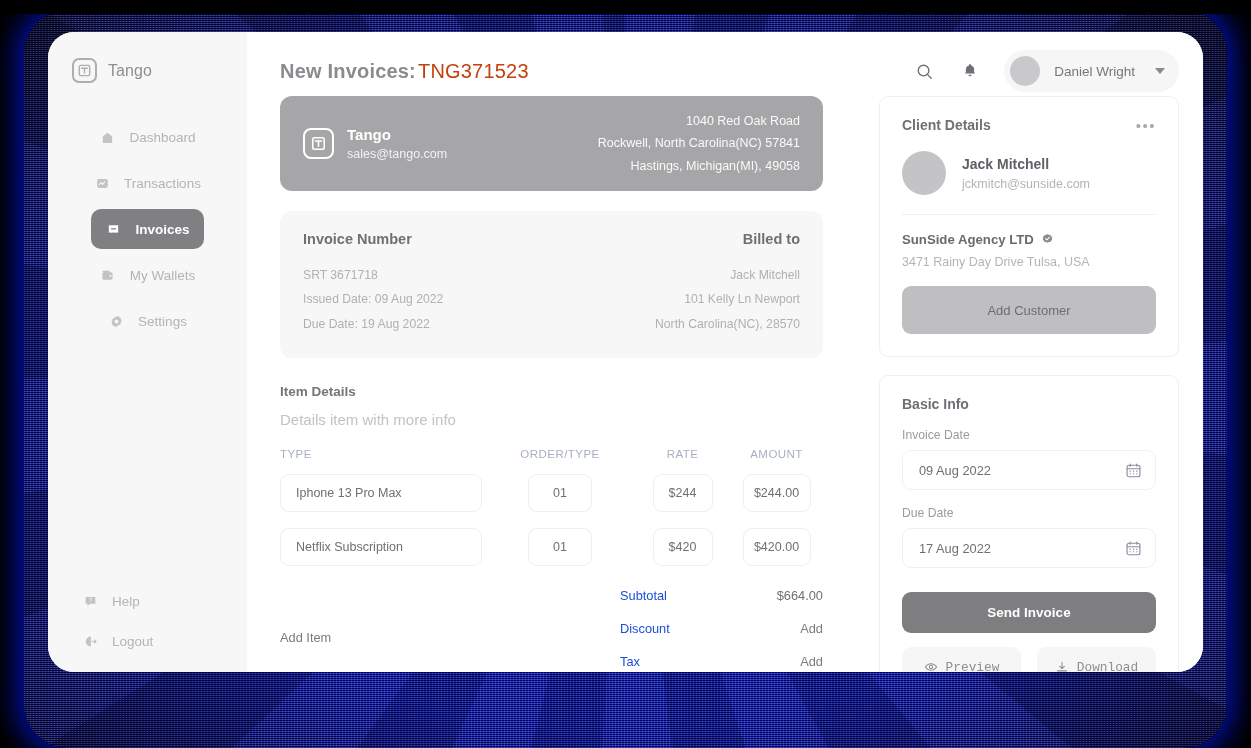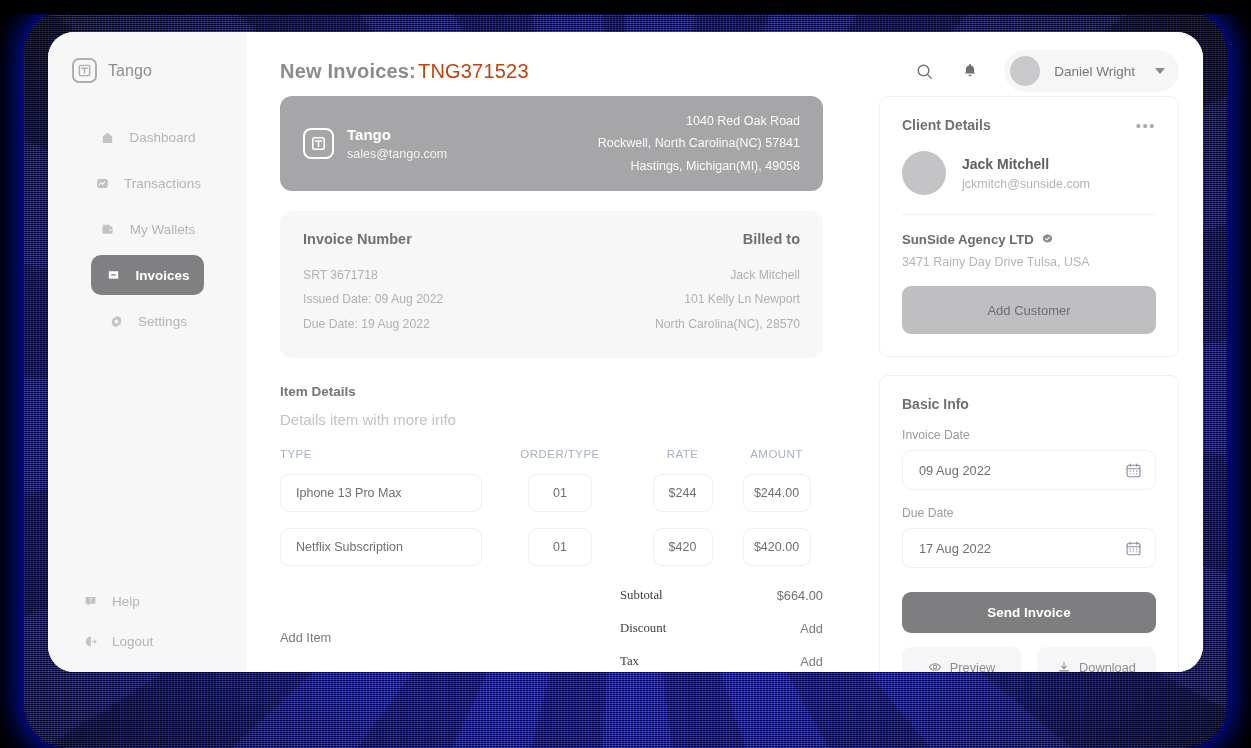"My Wallets" div.nav-item { order: before "Invoices" -> after "Invoices" }
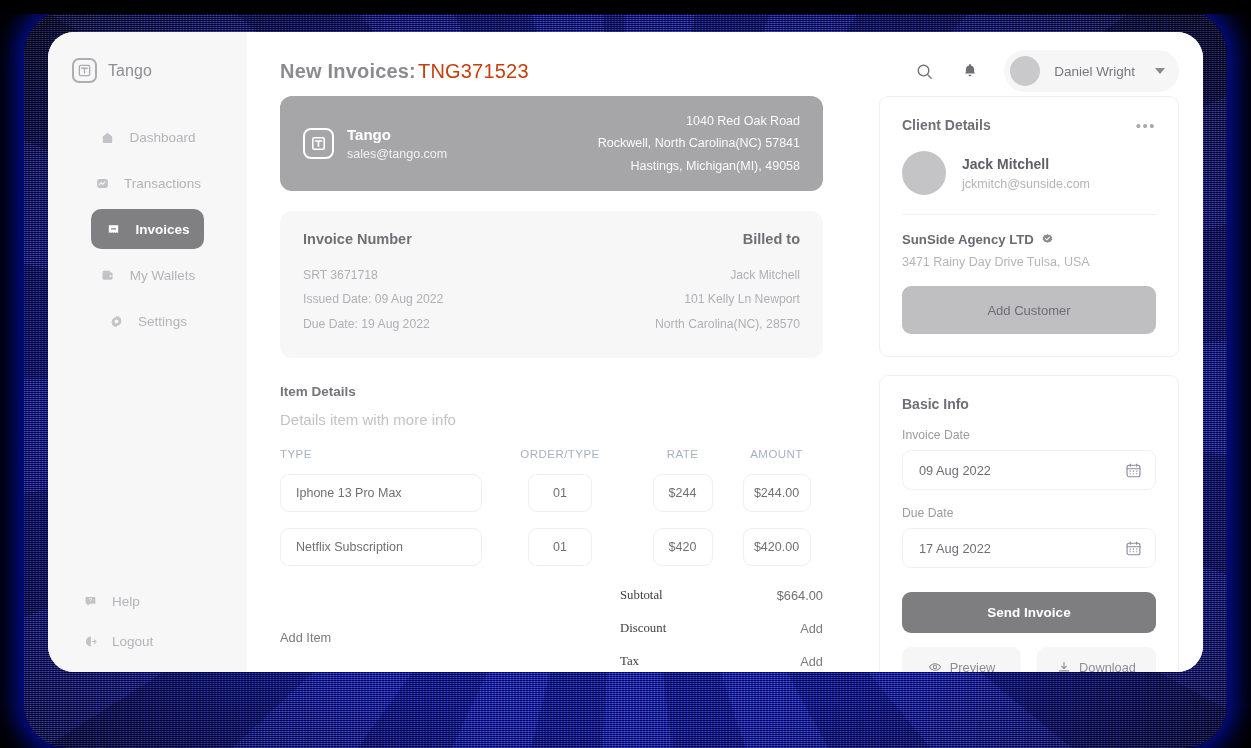"Subtotal" .total-line .tl-label { color: #404040 -> #1d4ed8; font-family: Liberation Serif, serif -> none }
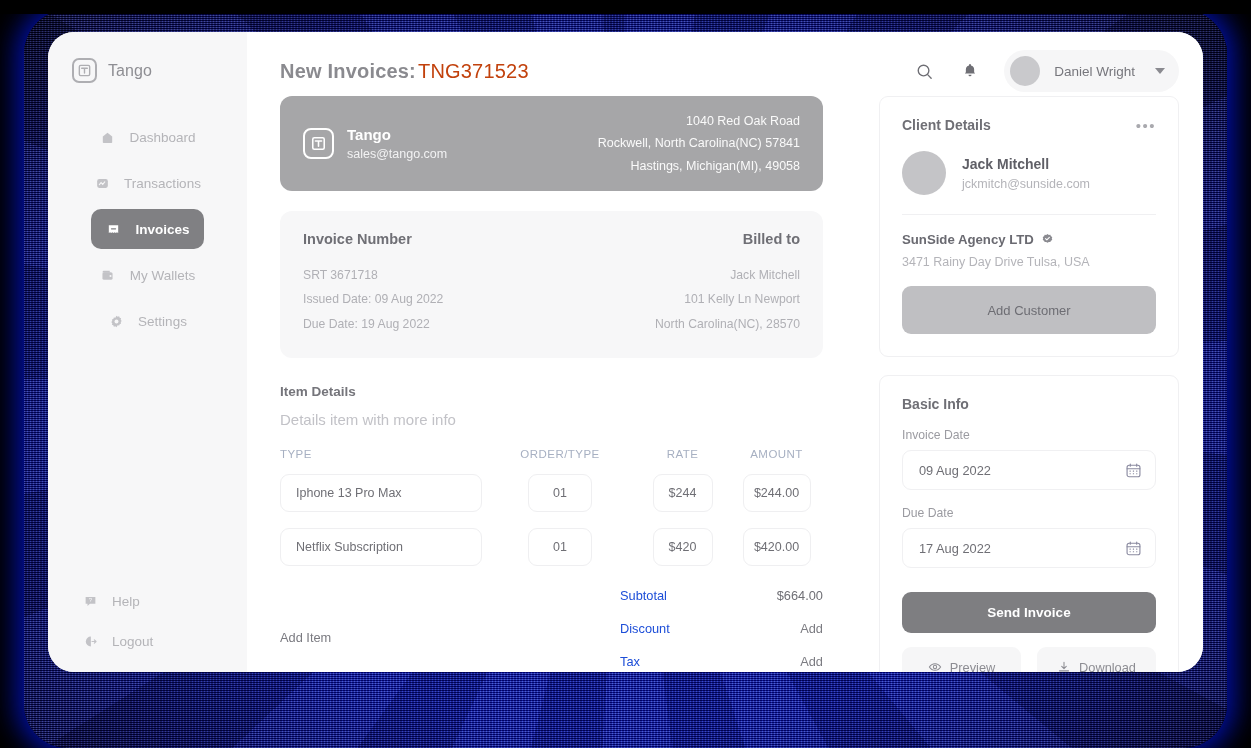"Preview" .btn-ghost { font-family: Liberation Sans, sans-serif -> Liberation Mono, monospace }
